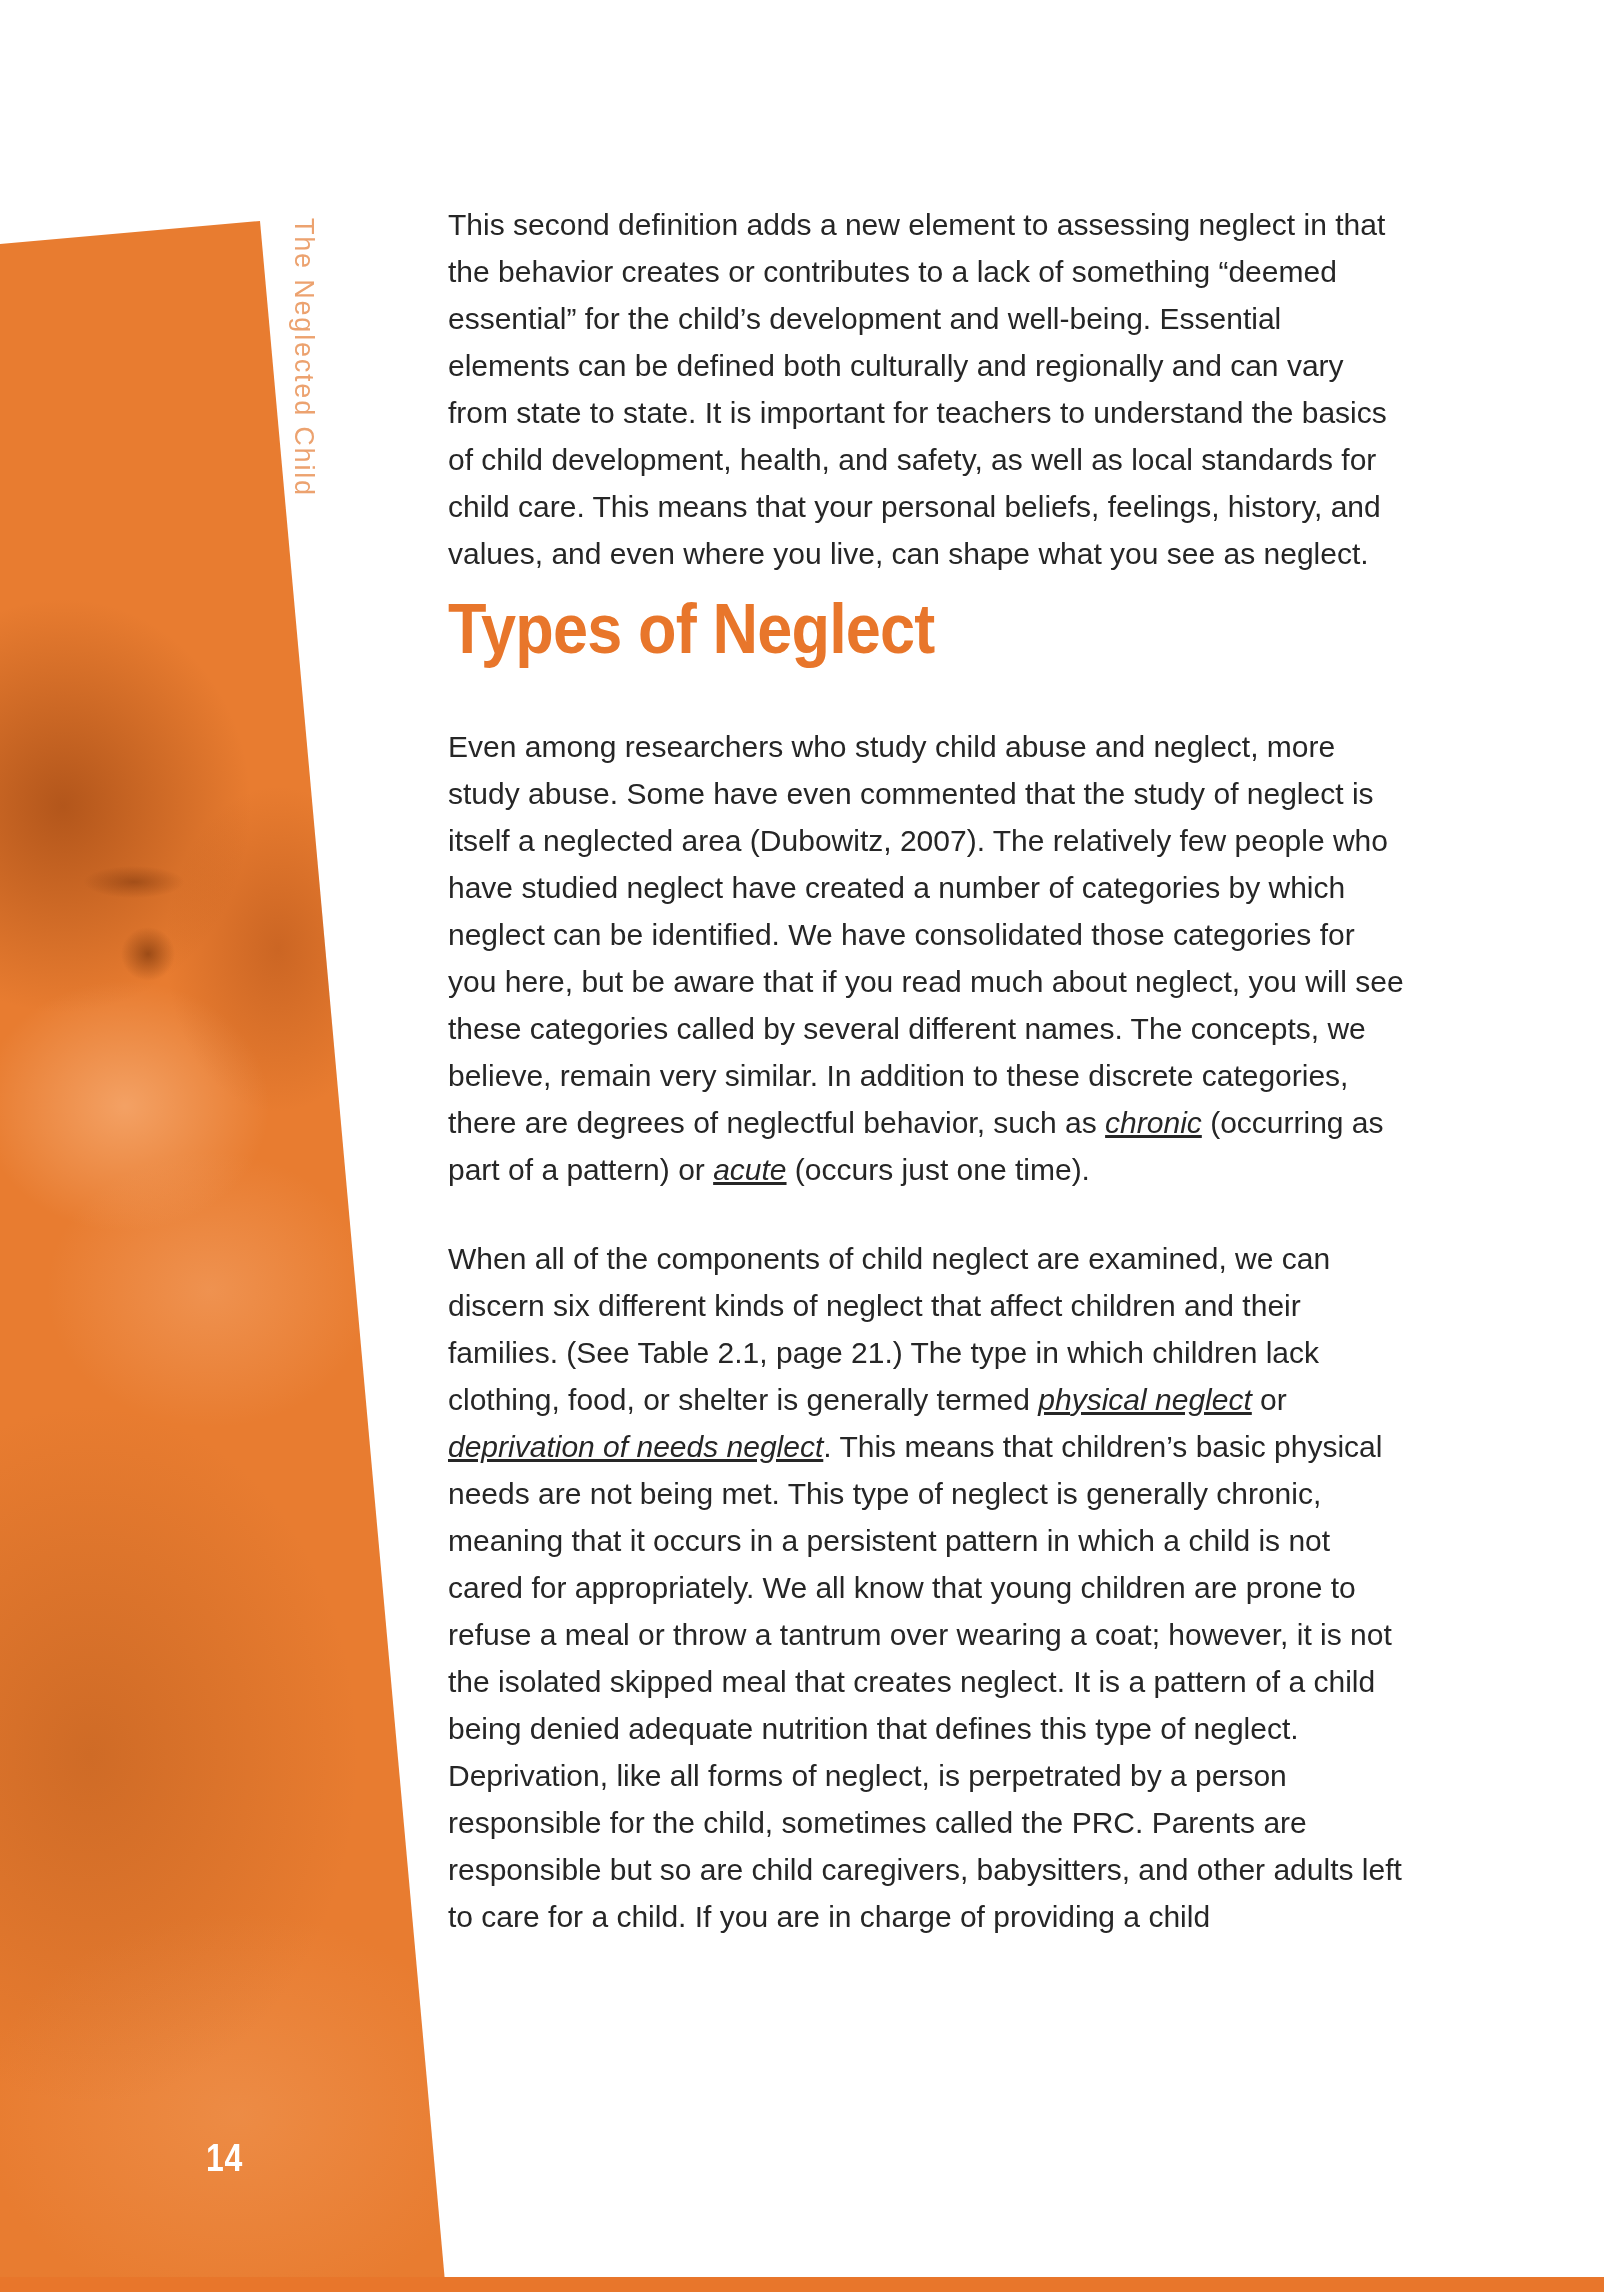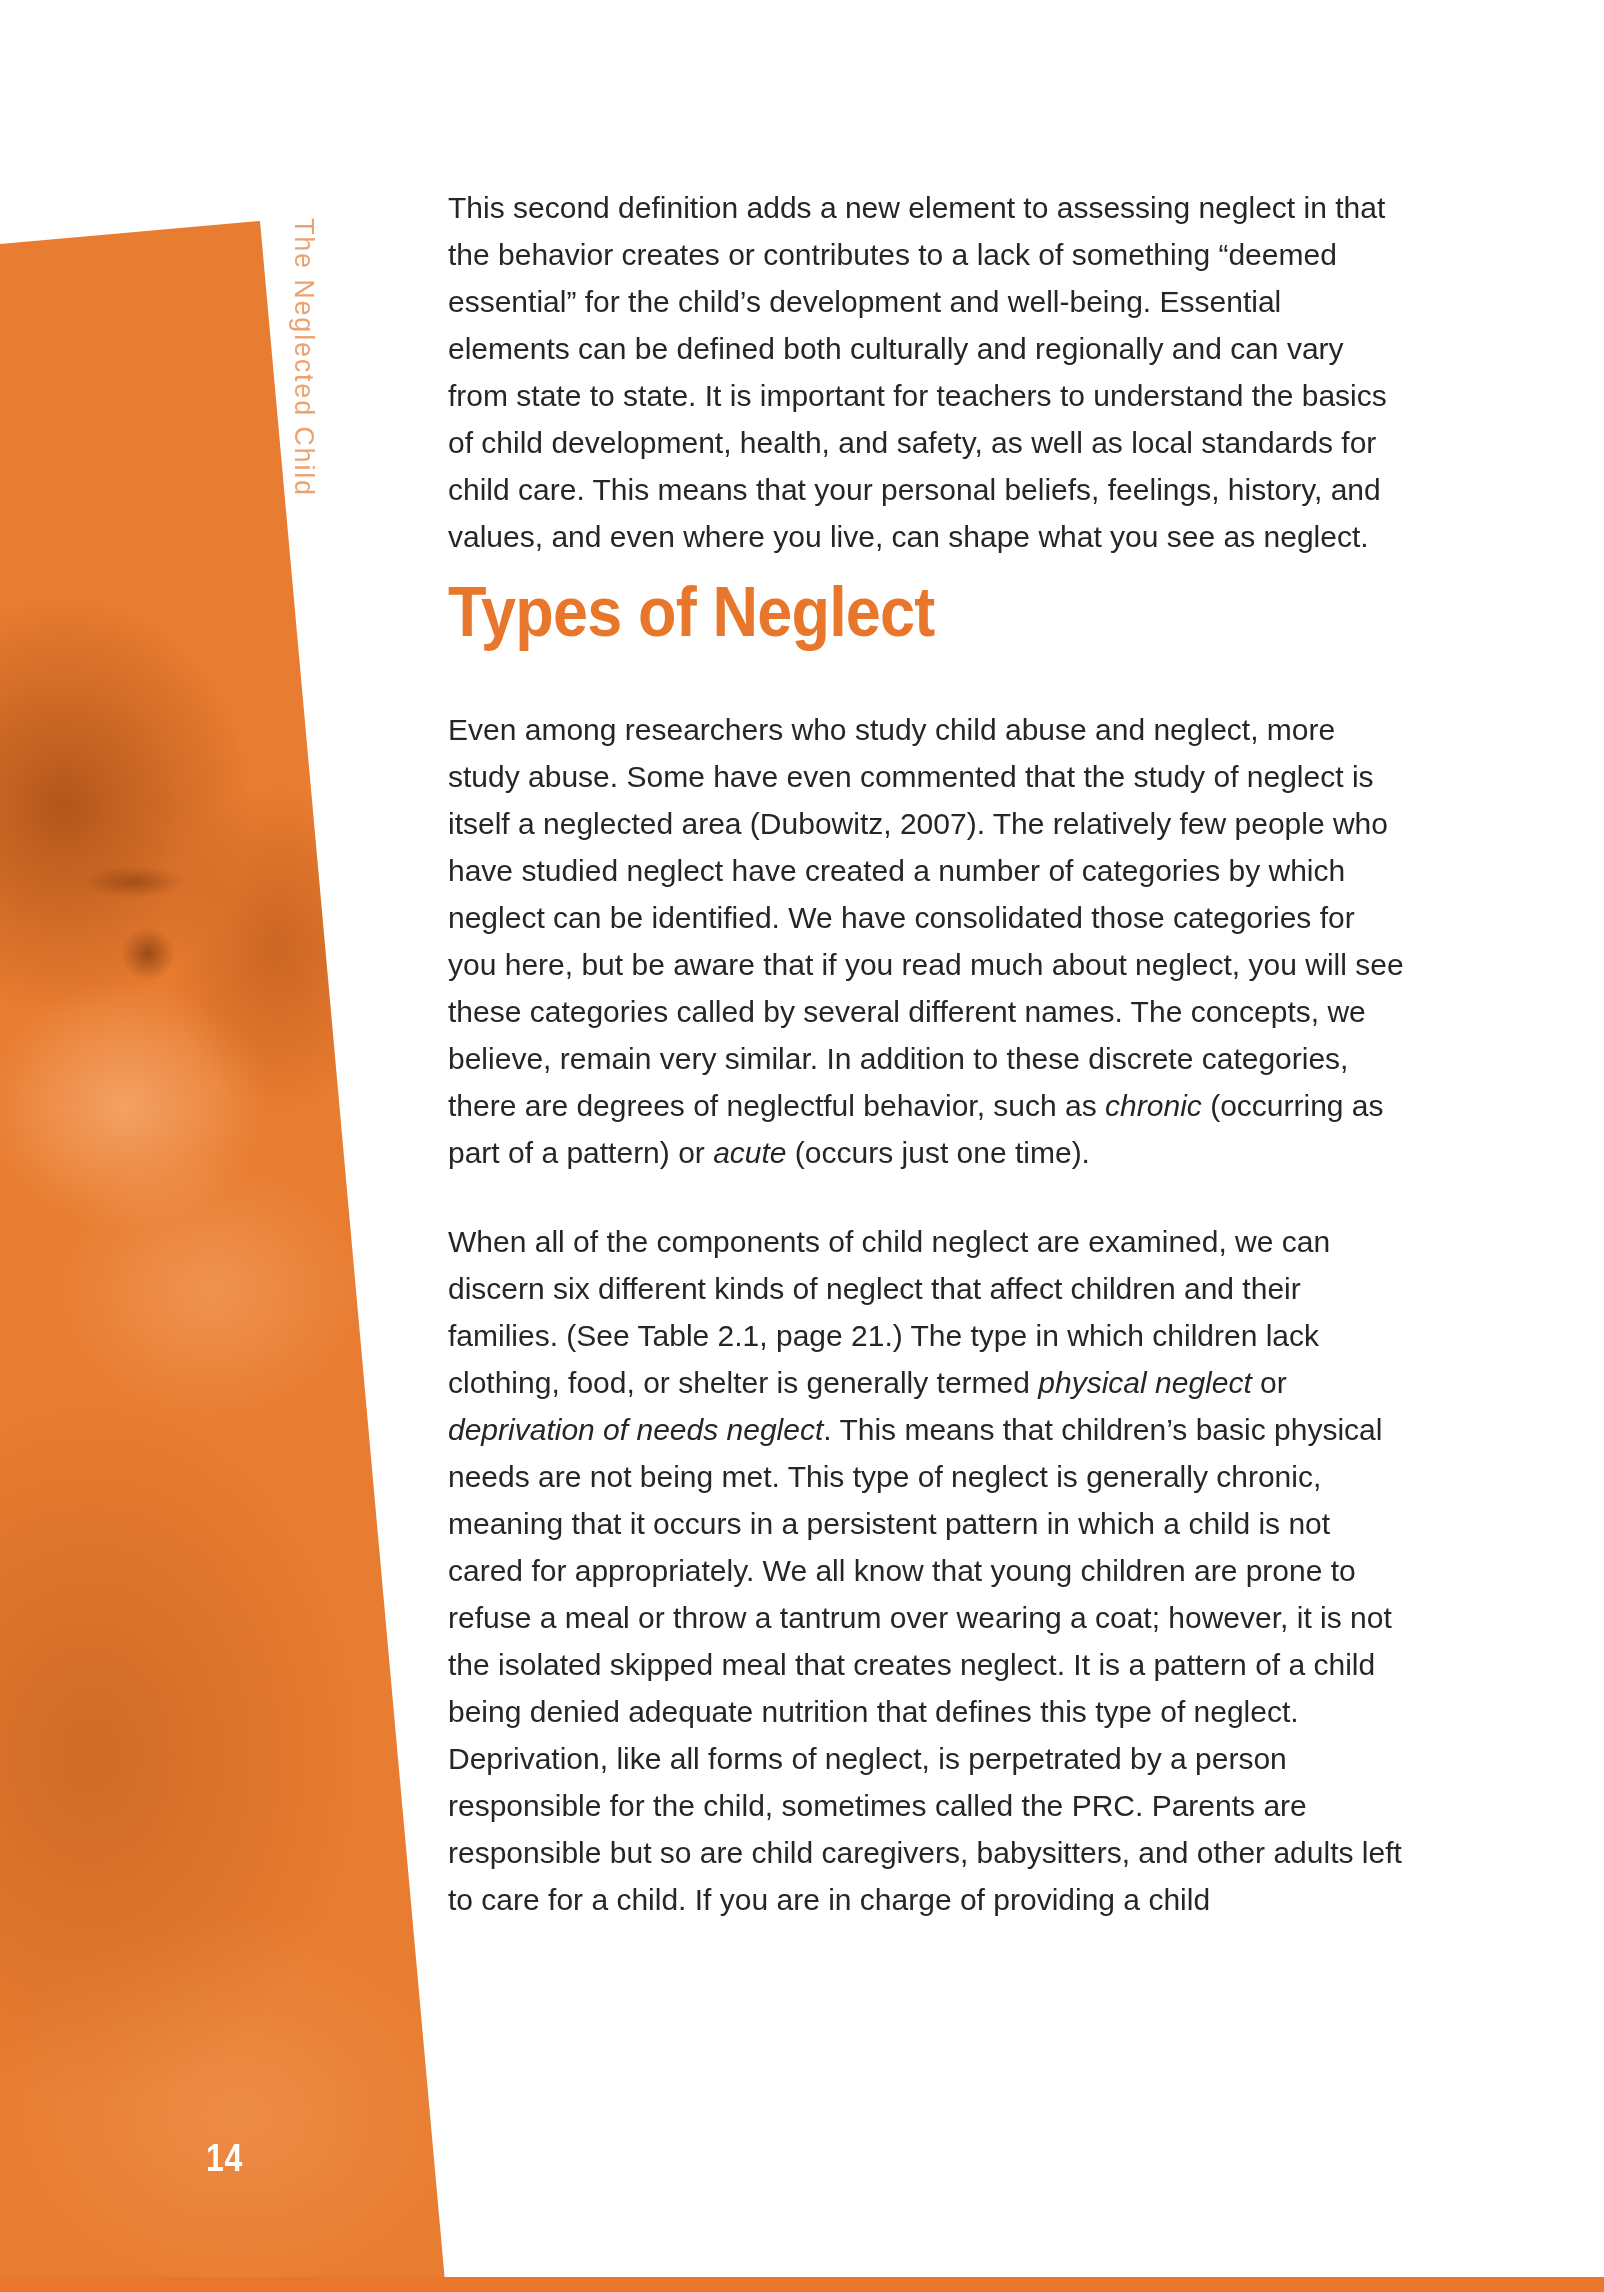"This second definition adds a" .content { top: 184px -> 201px }
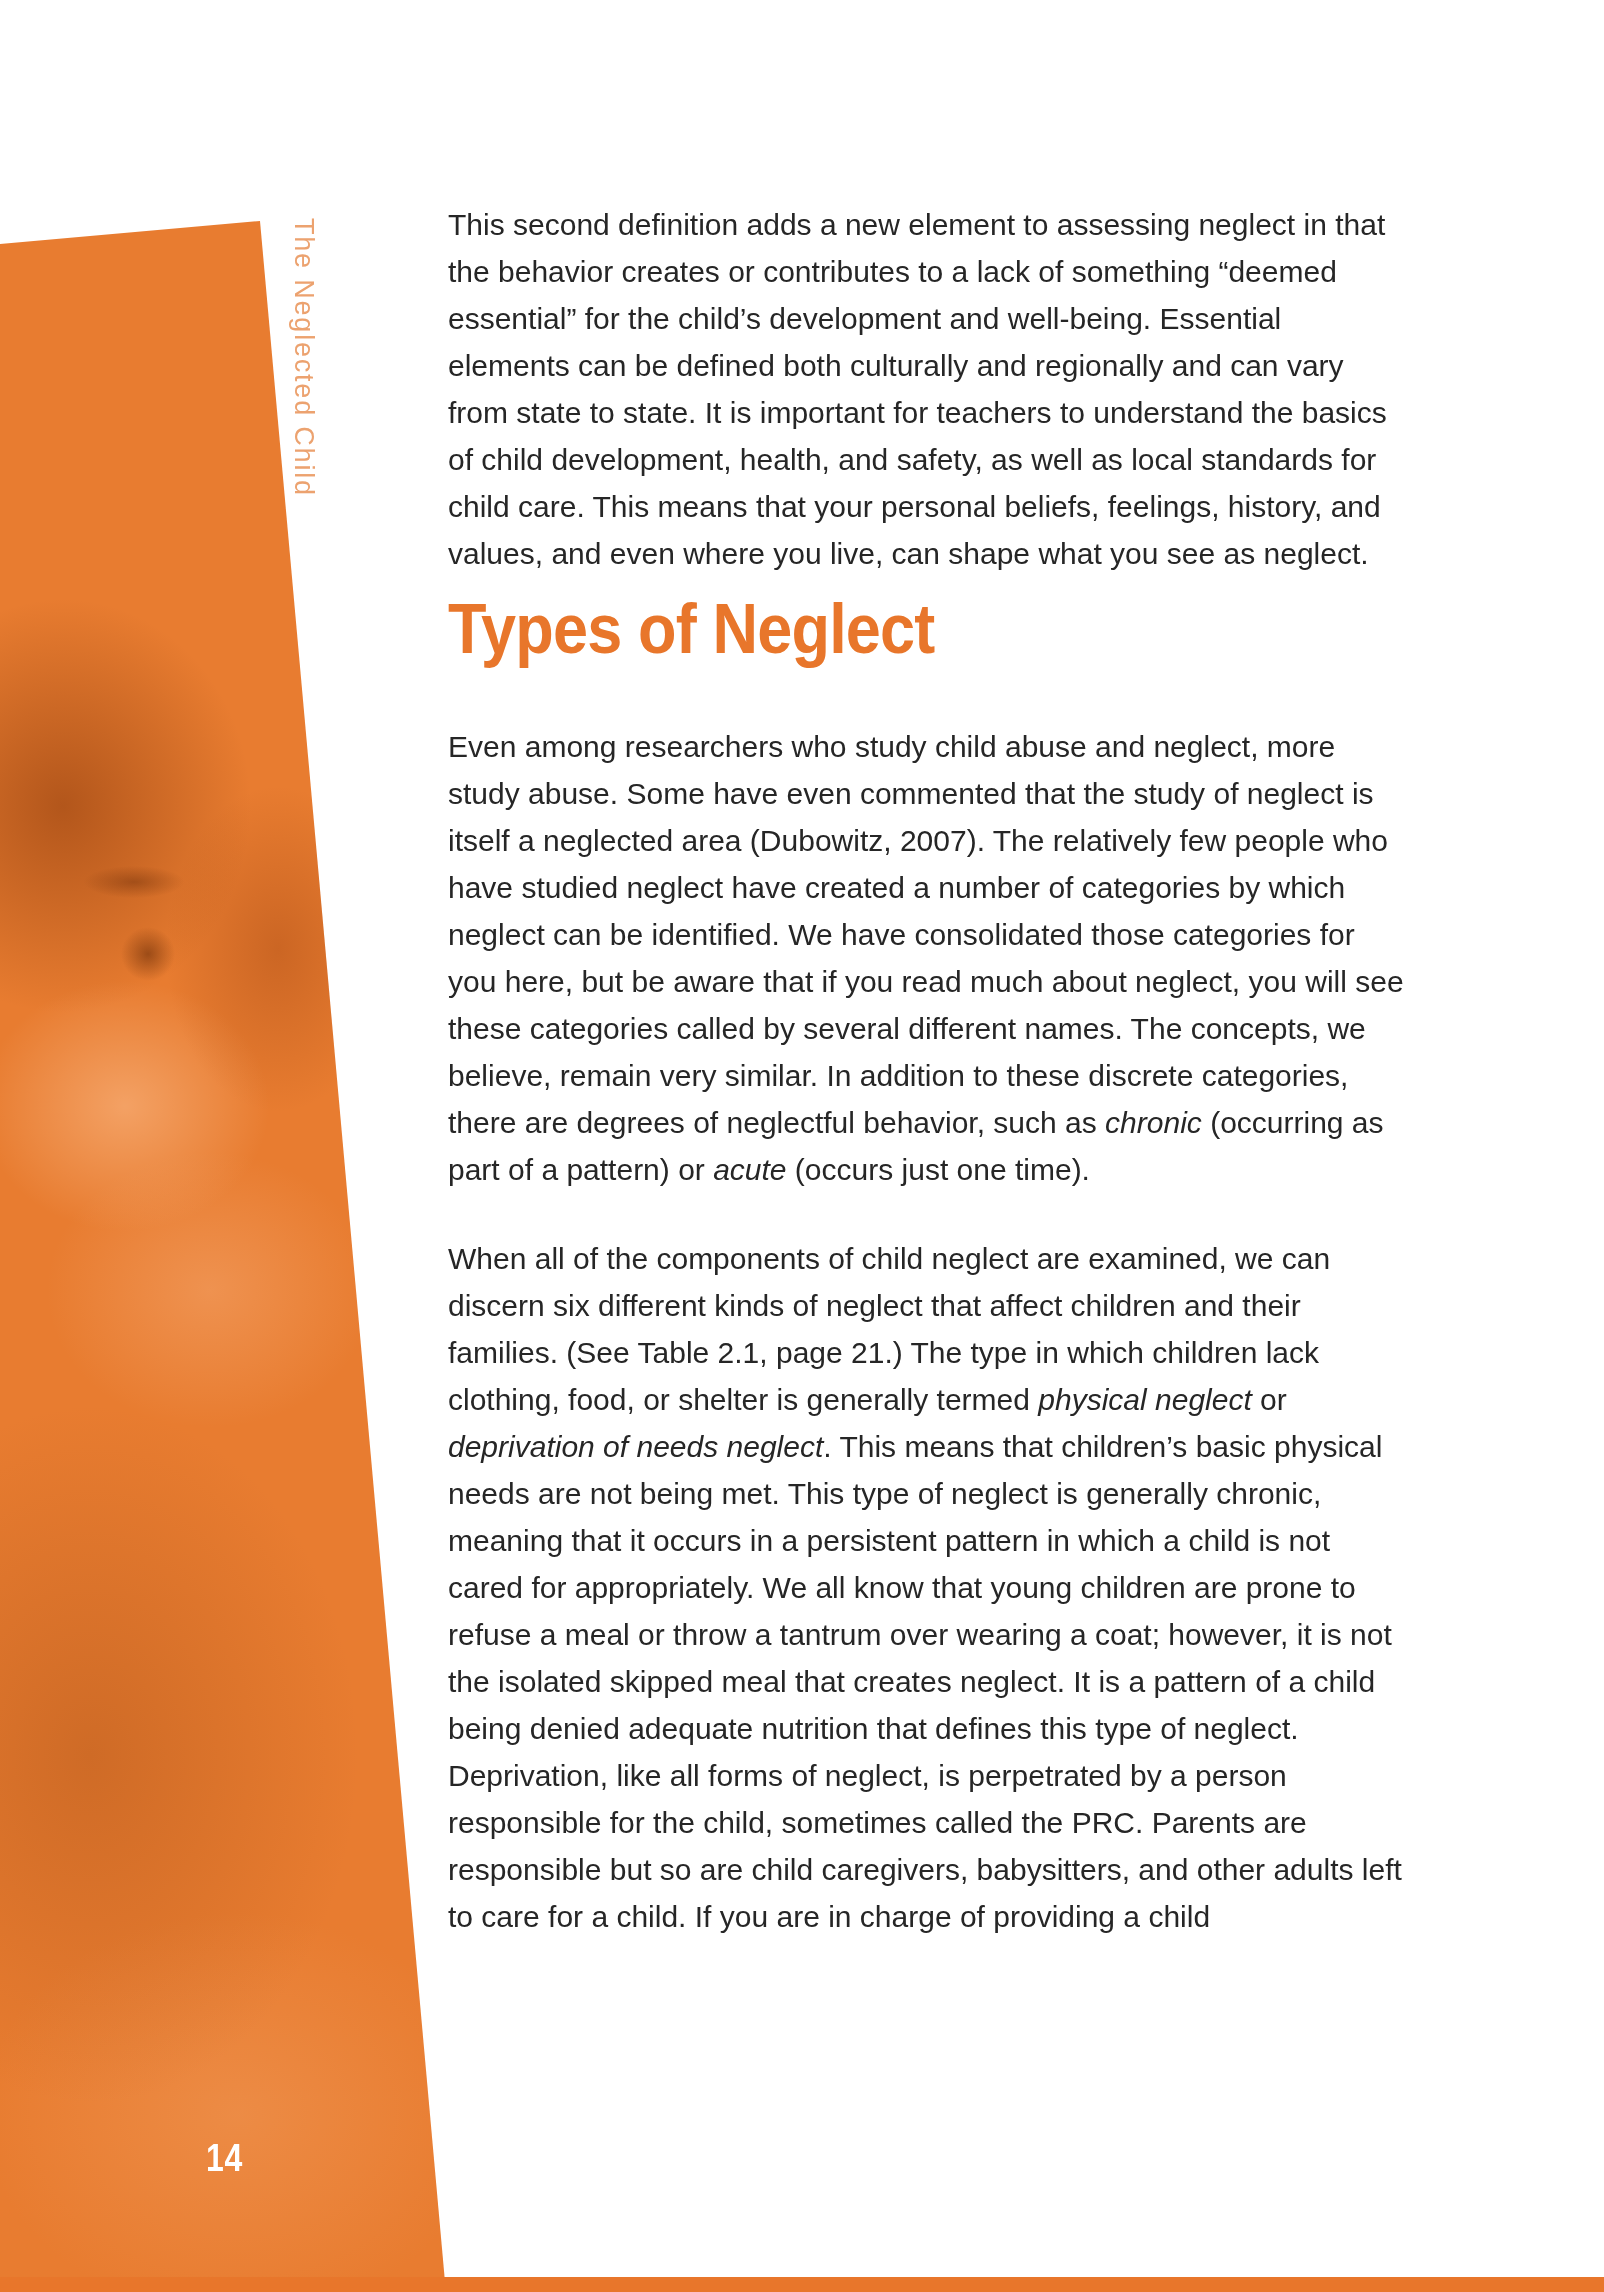"chronic" .paras em { text-decoration: none -> underline }
